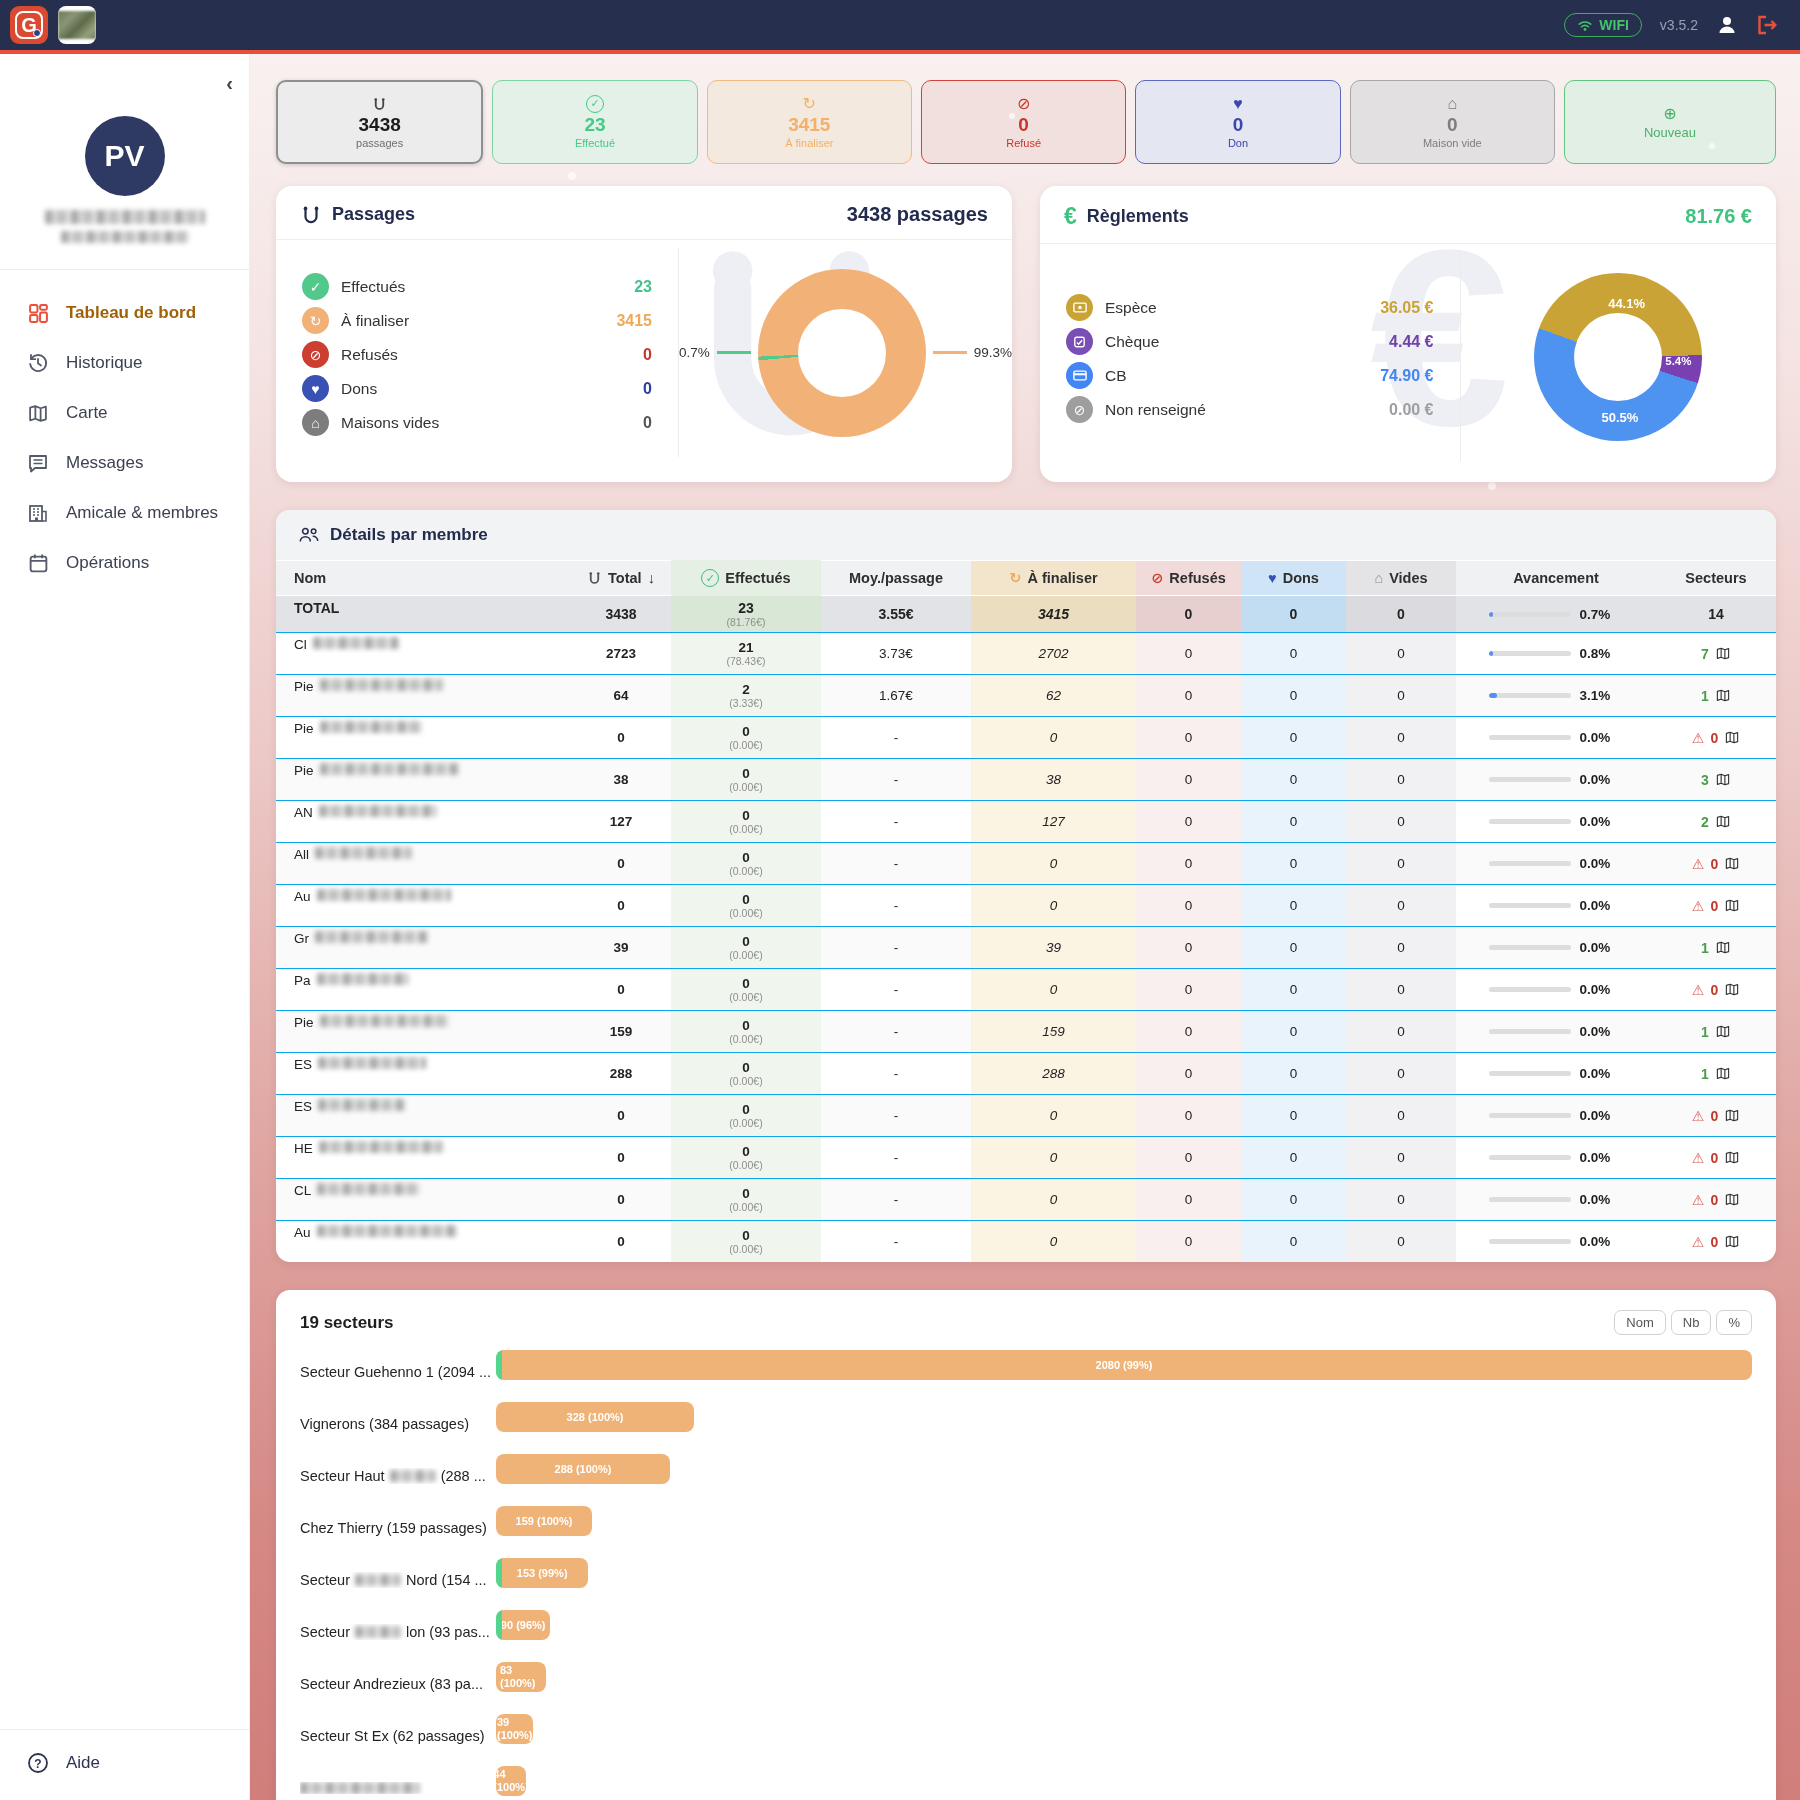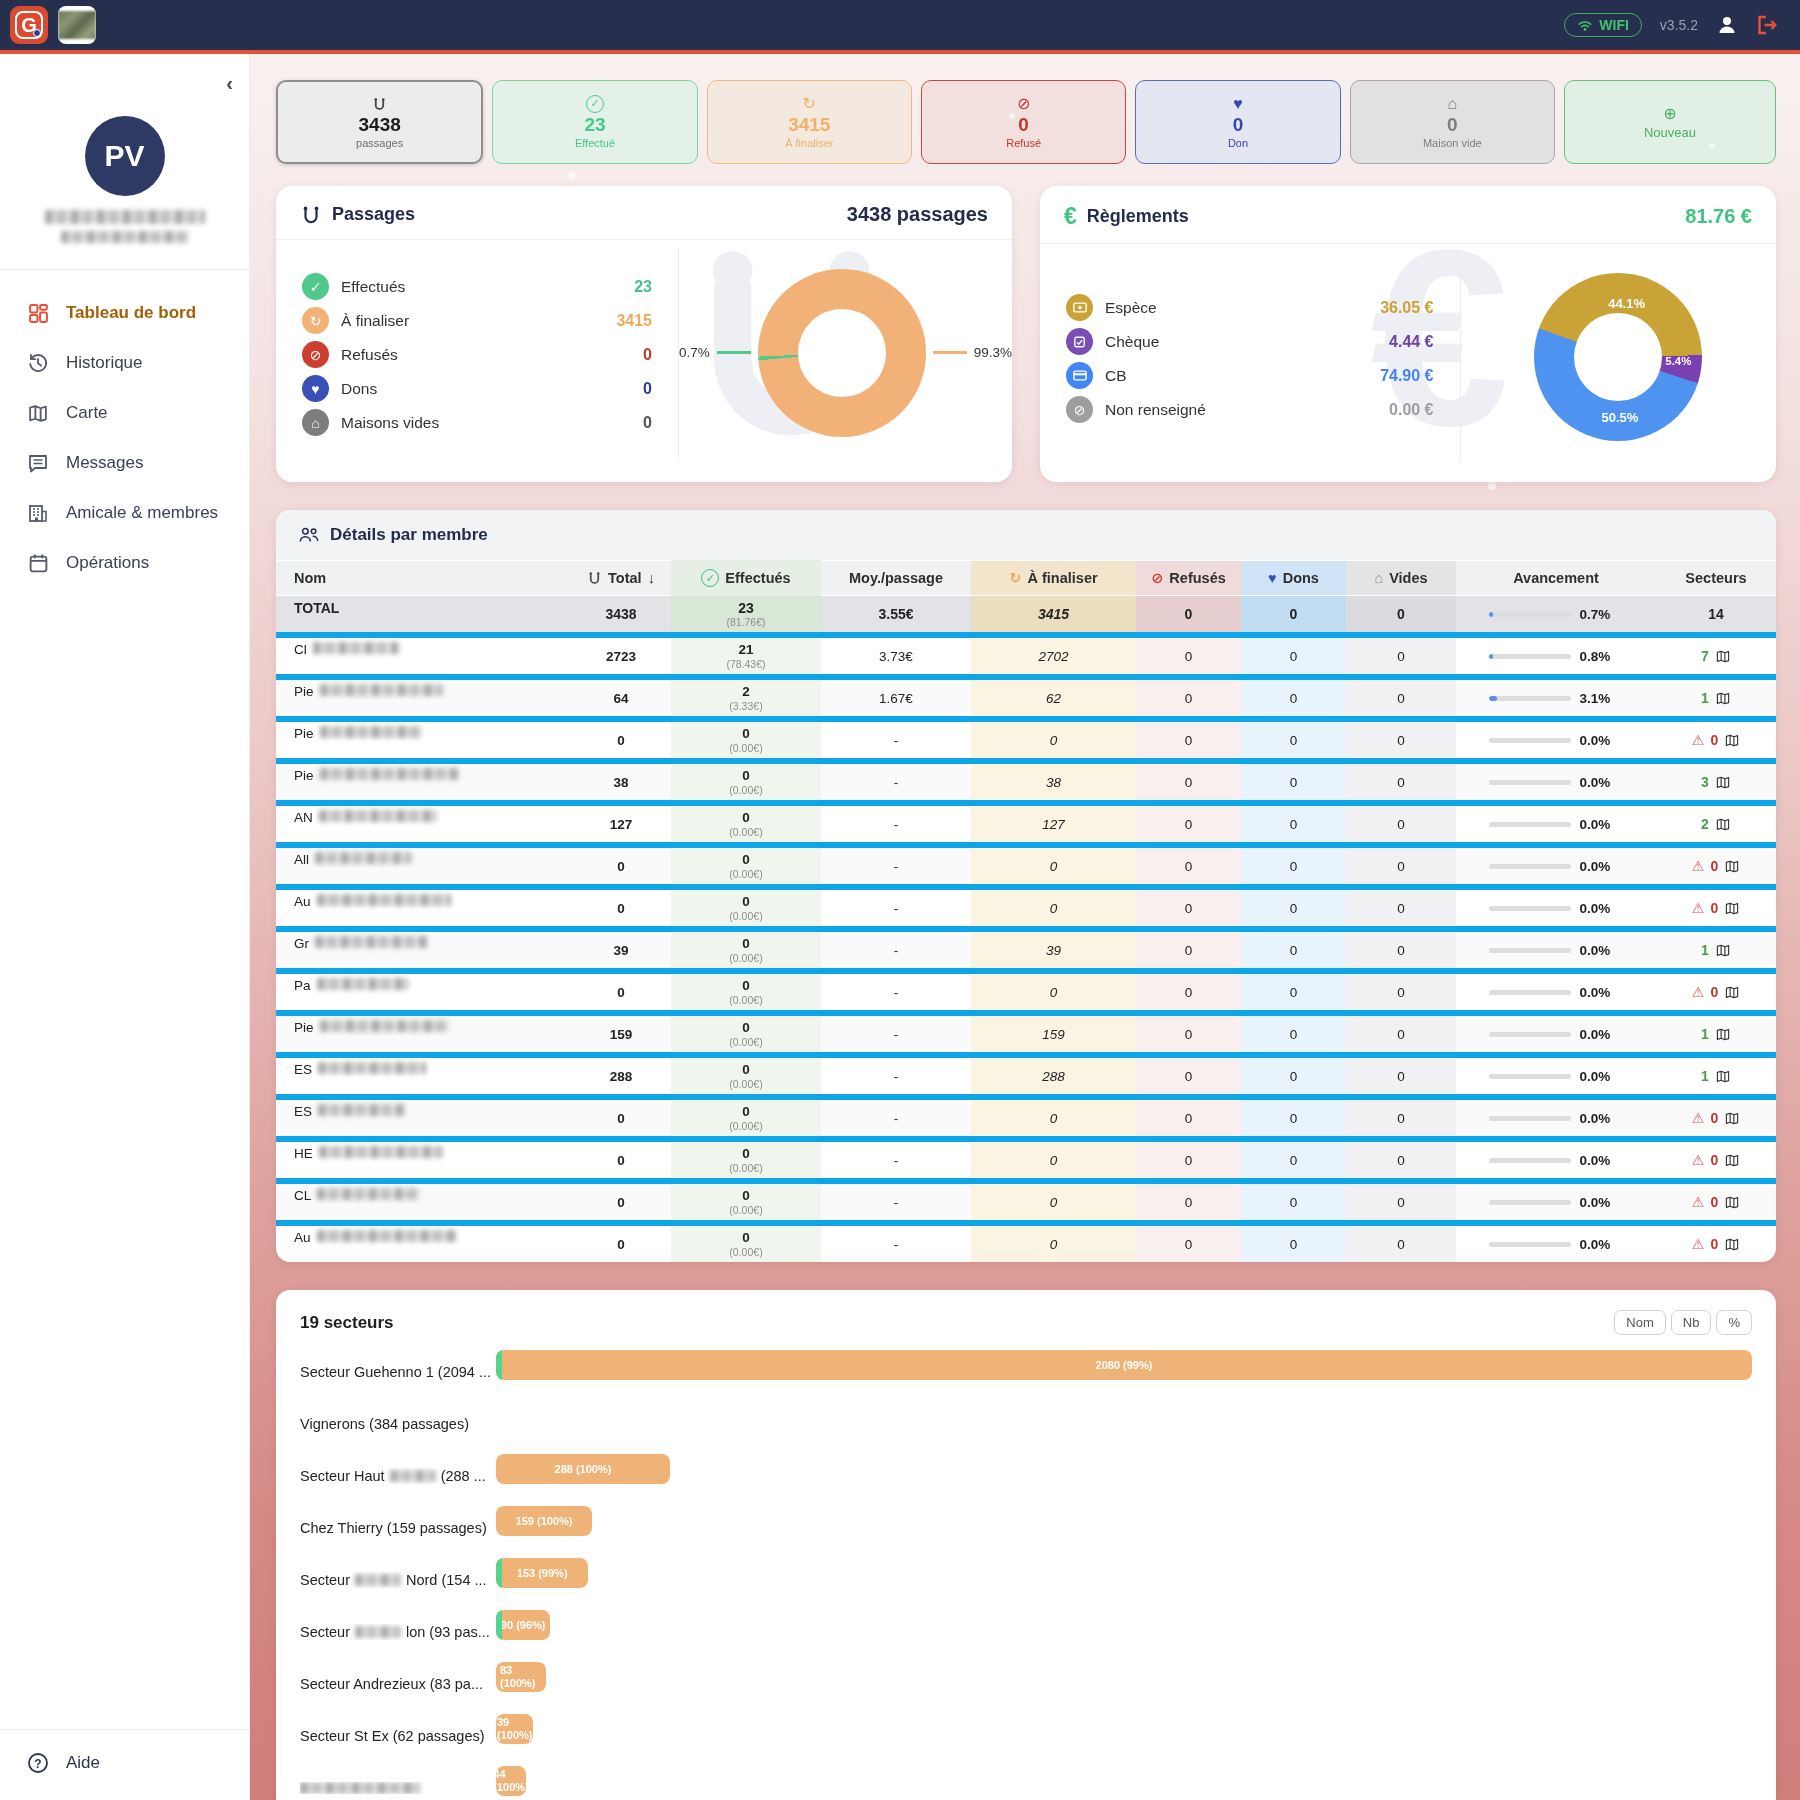"Cl" .mrow { border-top: 6px solid #0ea5e9 -> 1px solid #0ea5e9 }
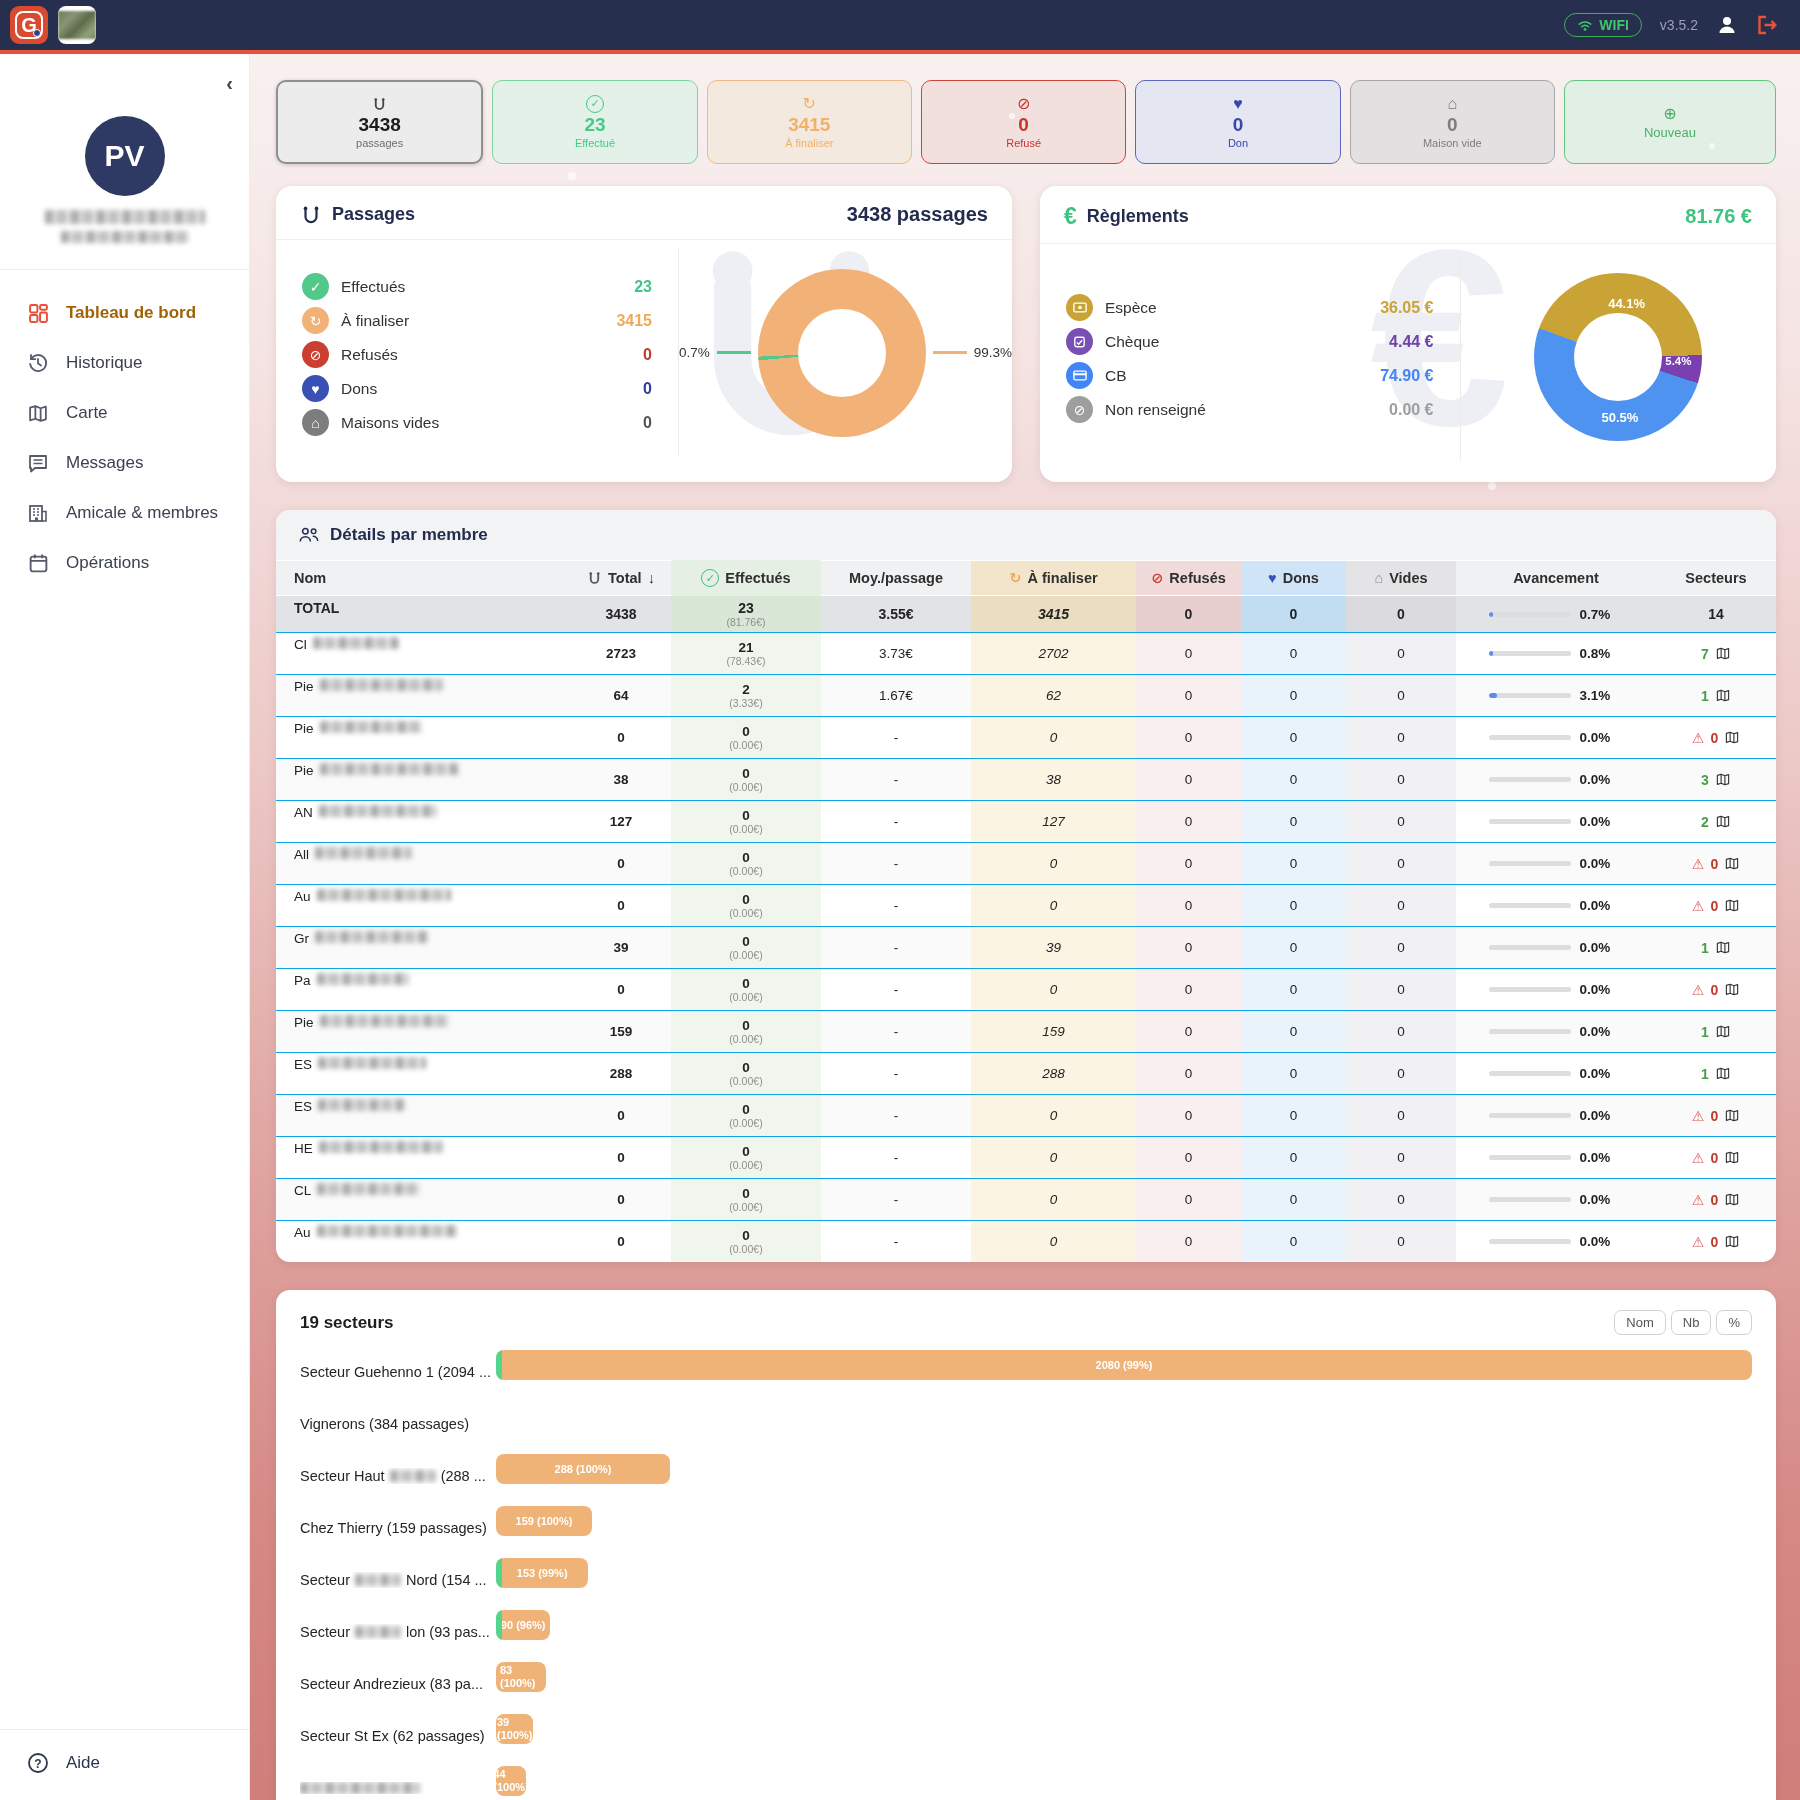"328 (100%)" div.btrack { html: none -> <div> <div> <span>328 (100%)</span> </div> </div> }
